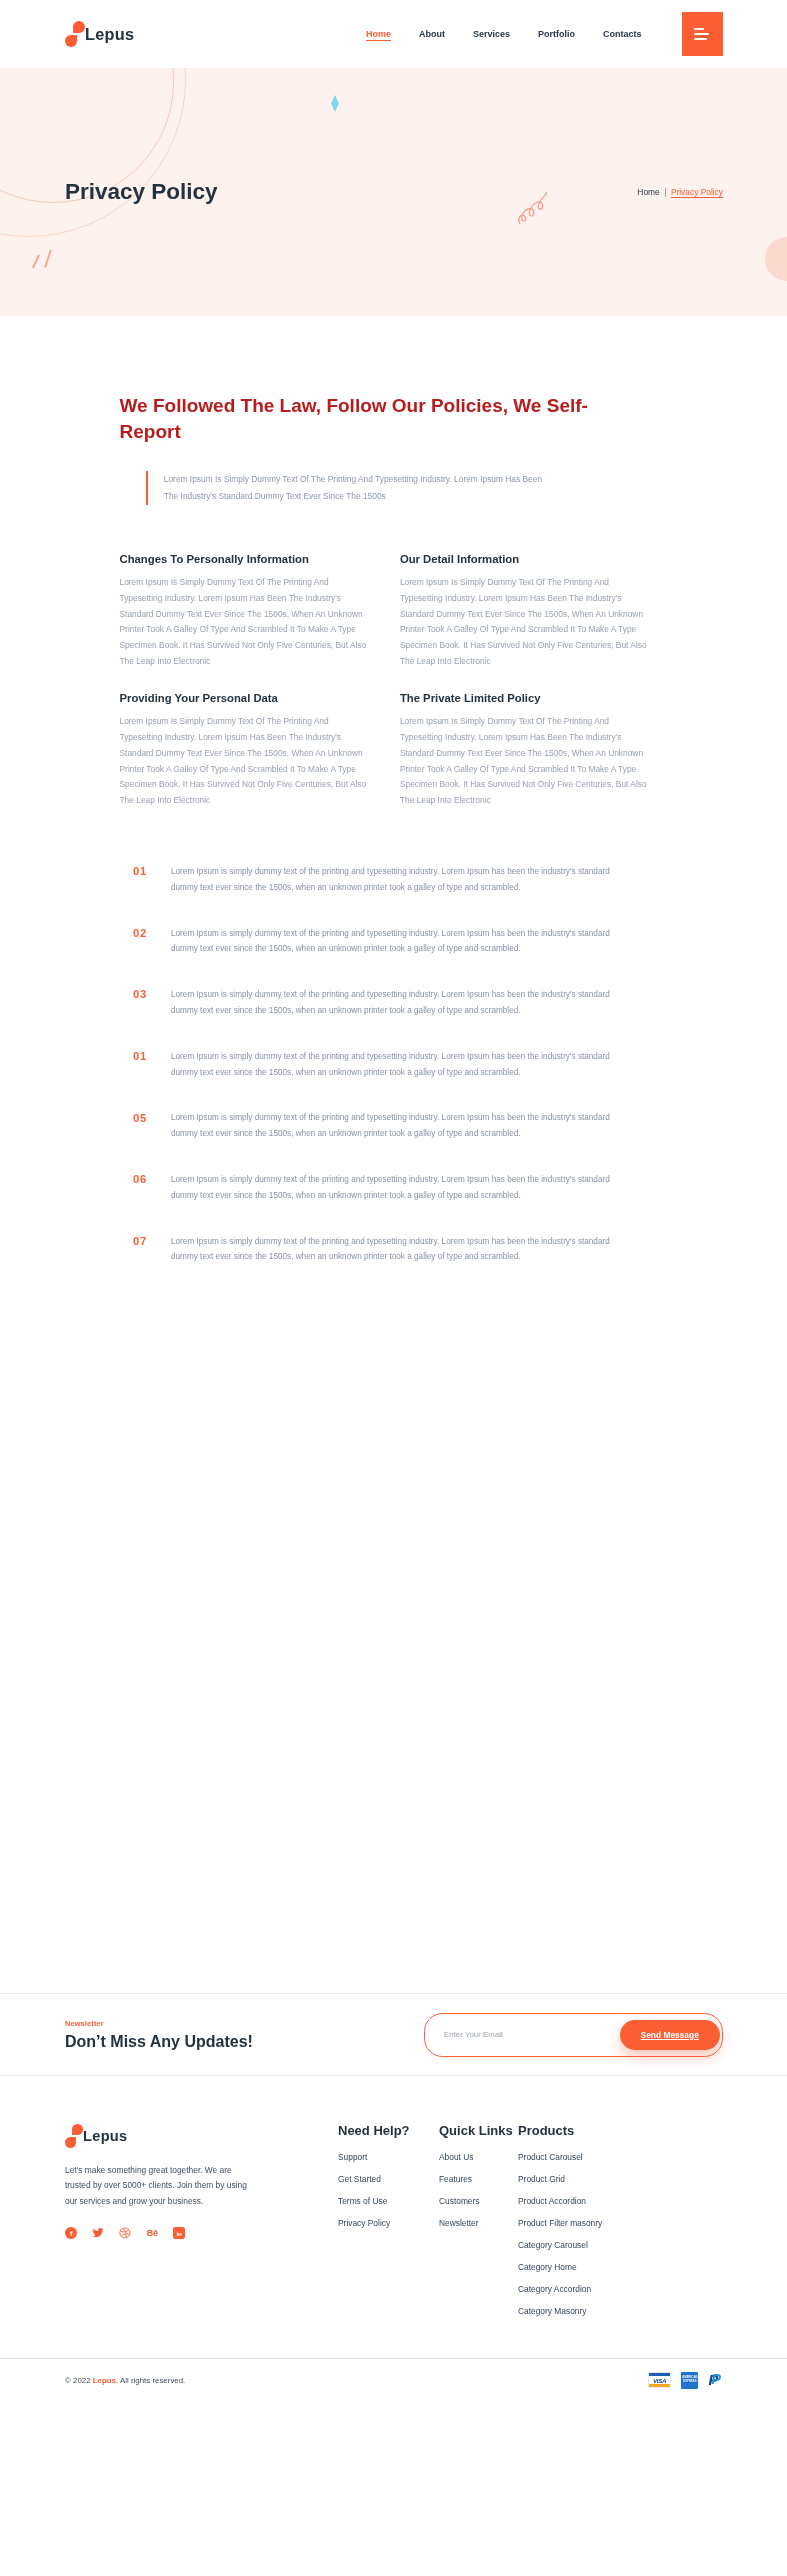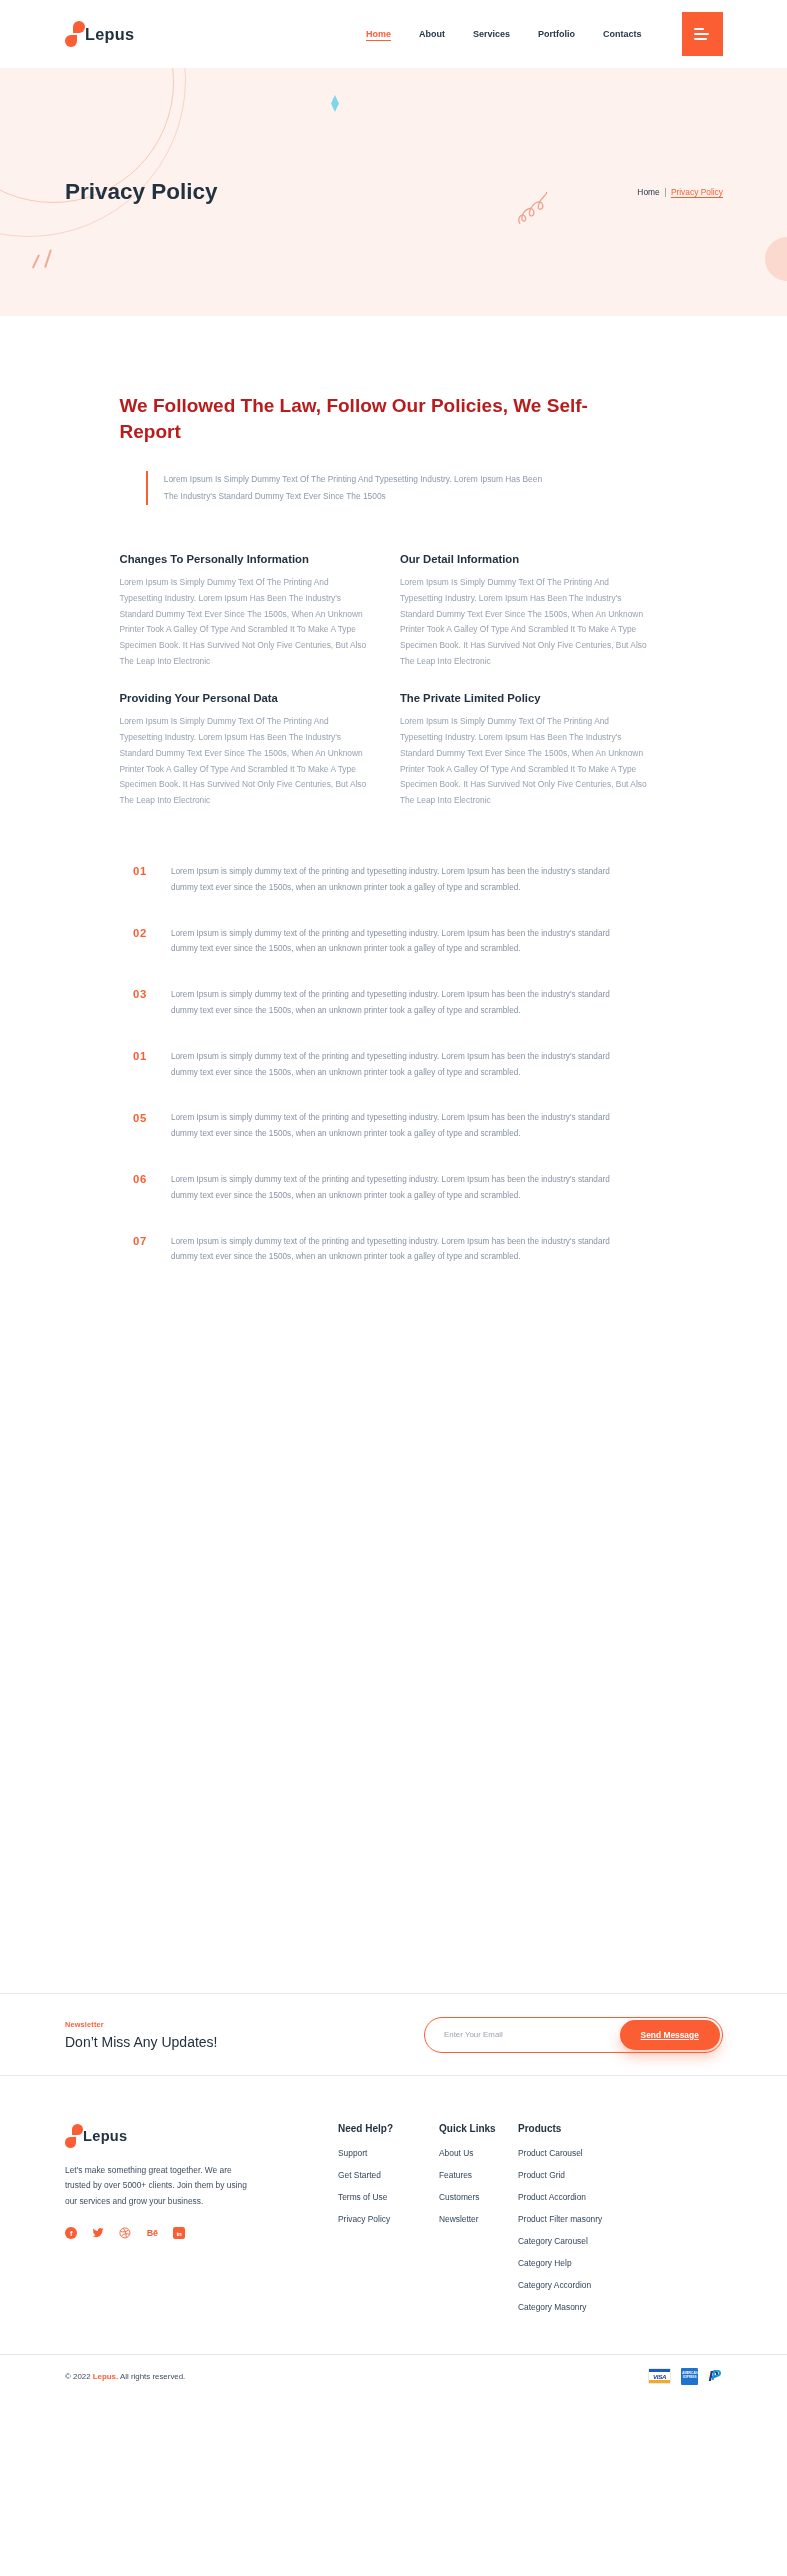"Don’t Miss Any Updates!" .nl-title { font-size: 14px -> 16px; font-weight: 400 -> 700 }
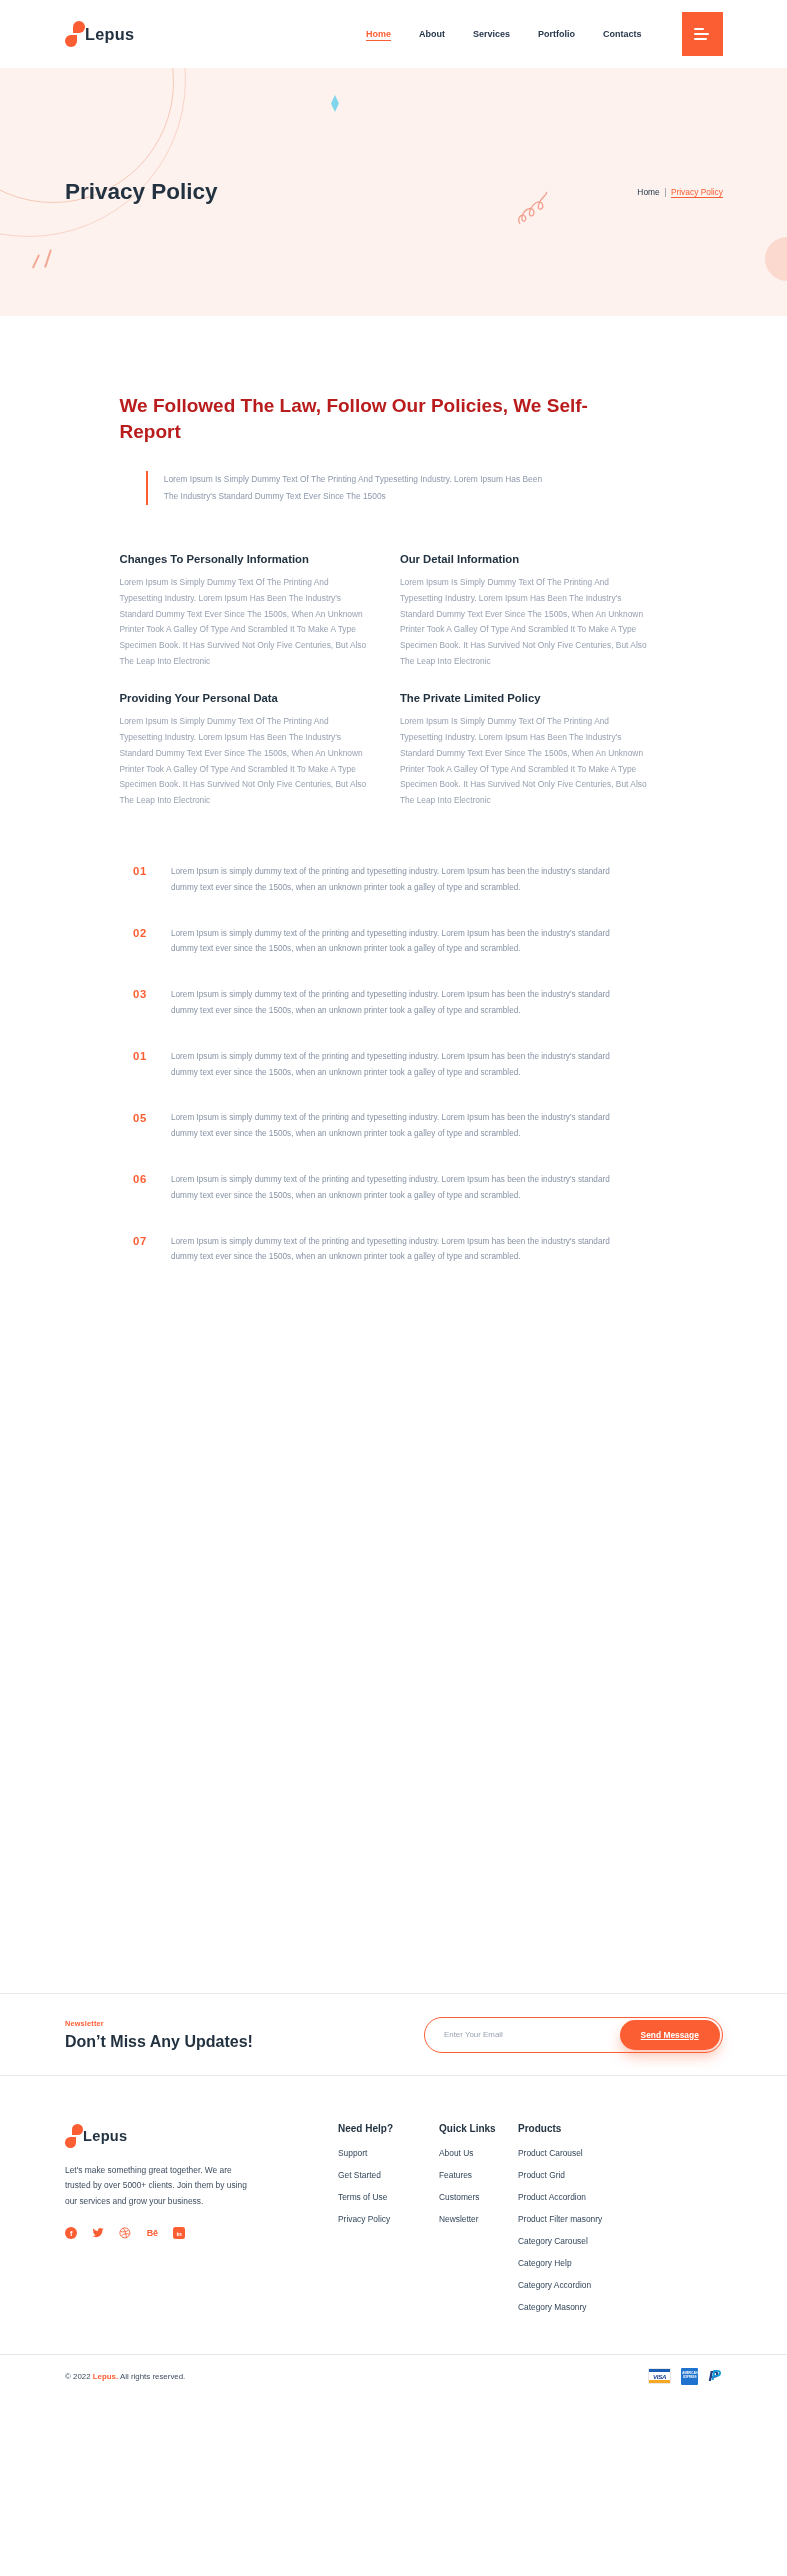"Enter Your Email" .nl-form { height: 36px -> 44px }
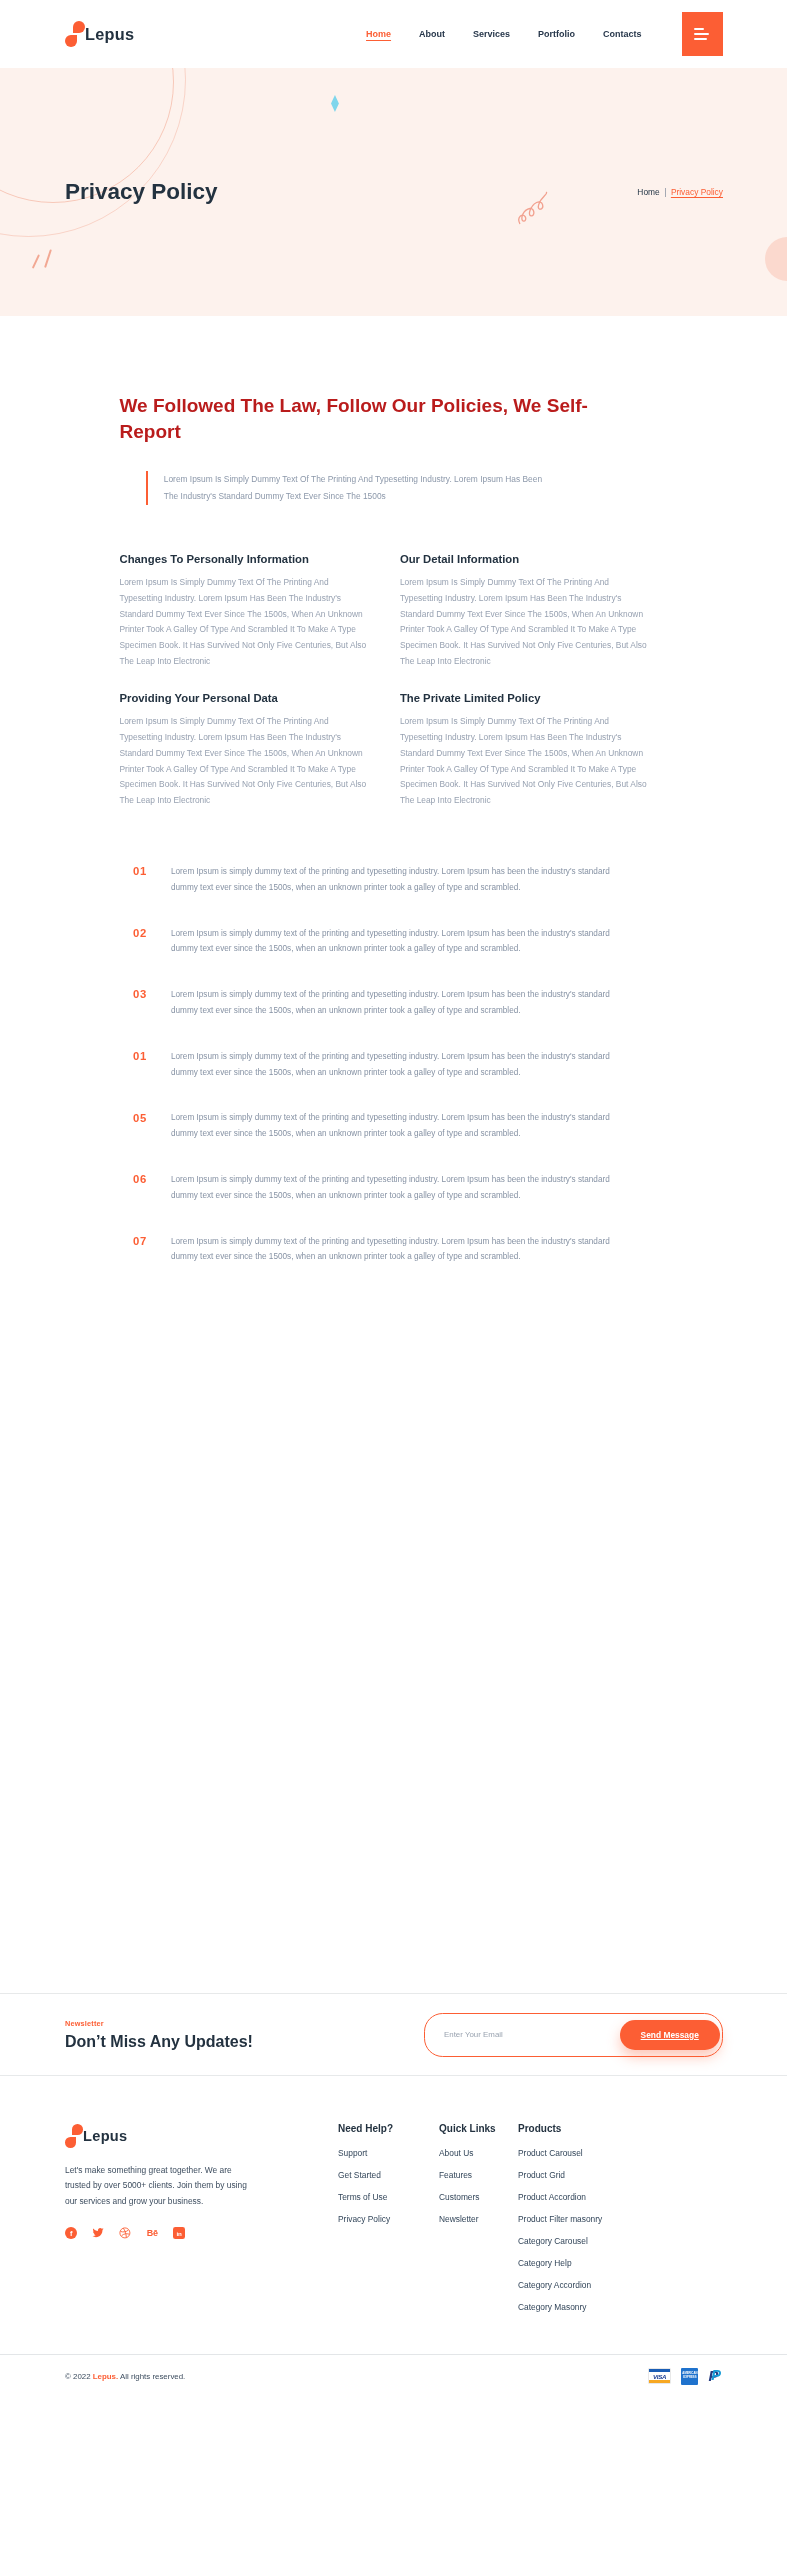"Need Help?" .f-col h4 { font-size: 10px -> 13px }
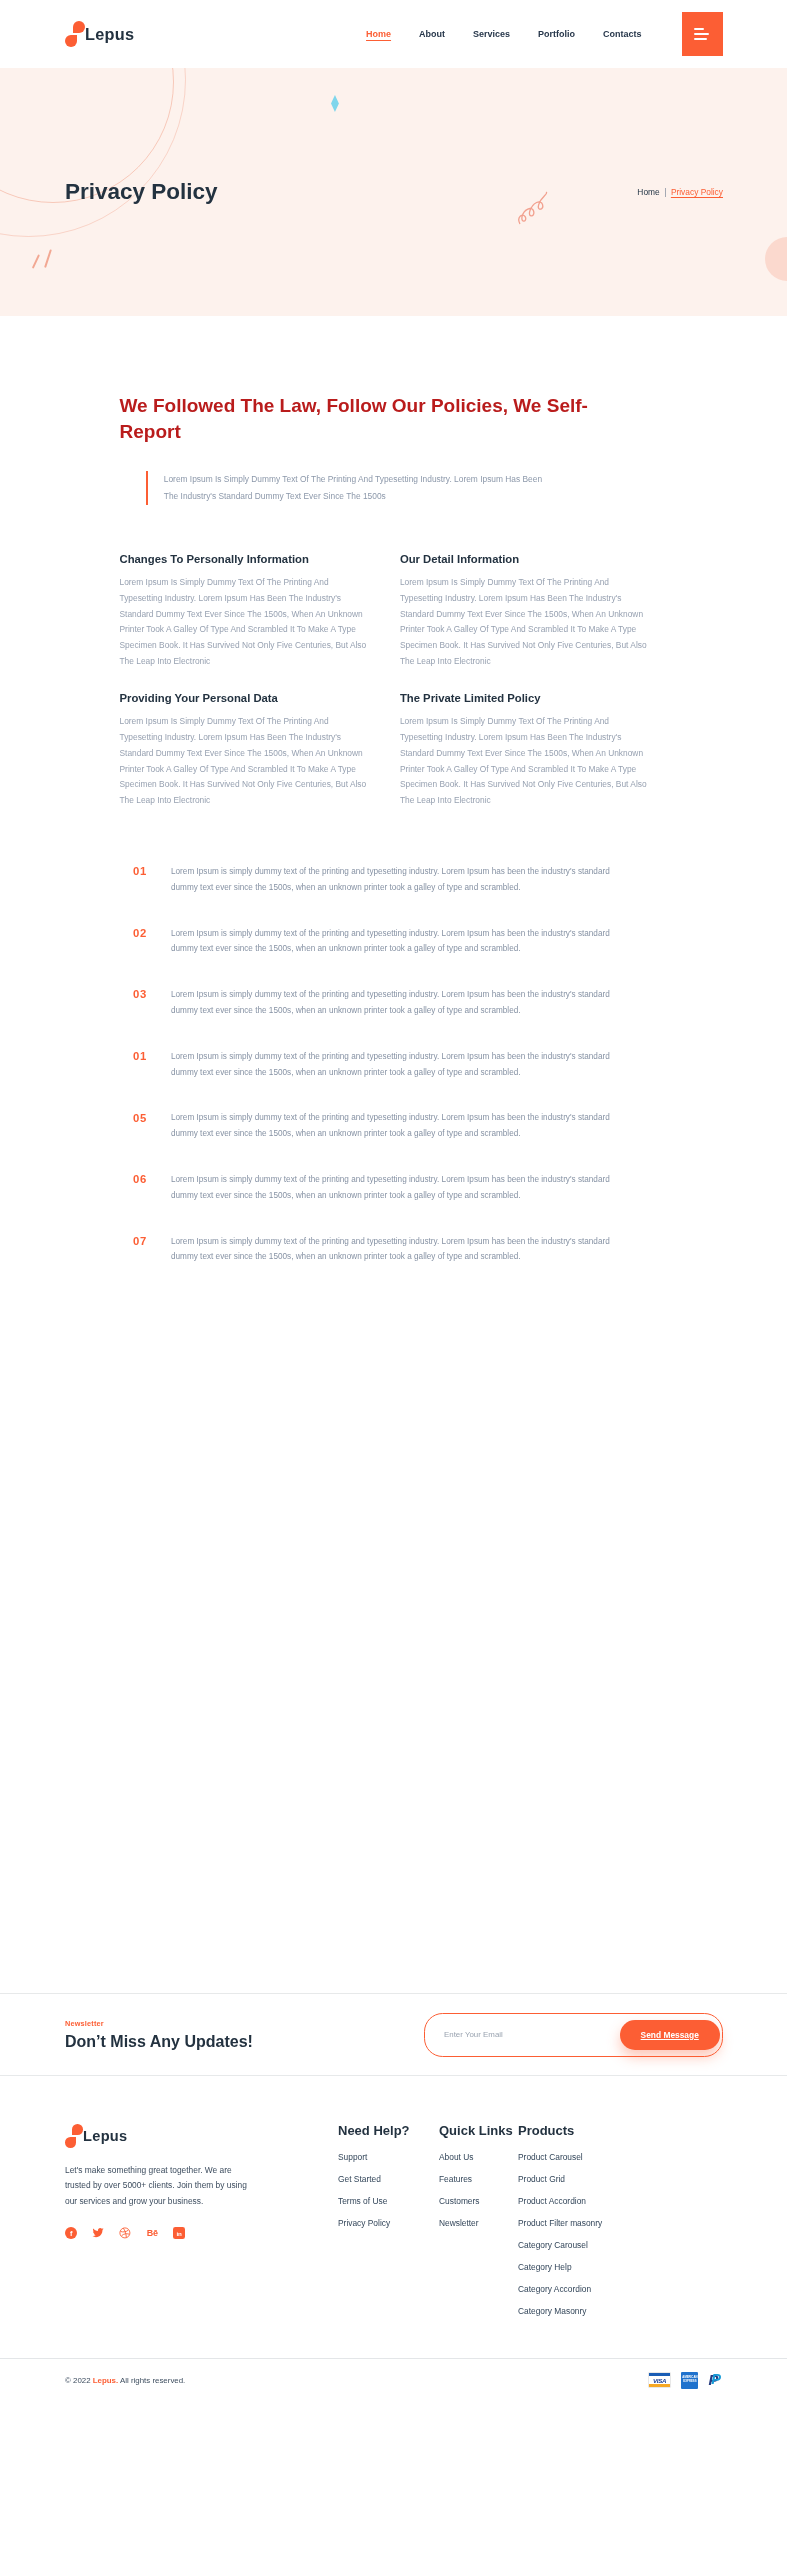"Category Help" a { text: Help -> Home }
